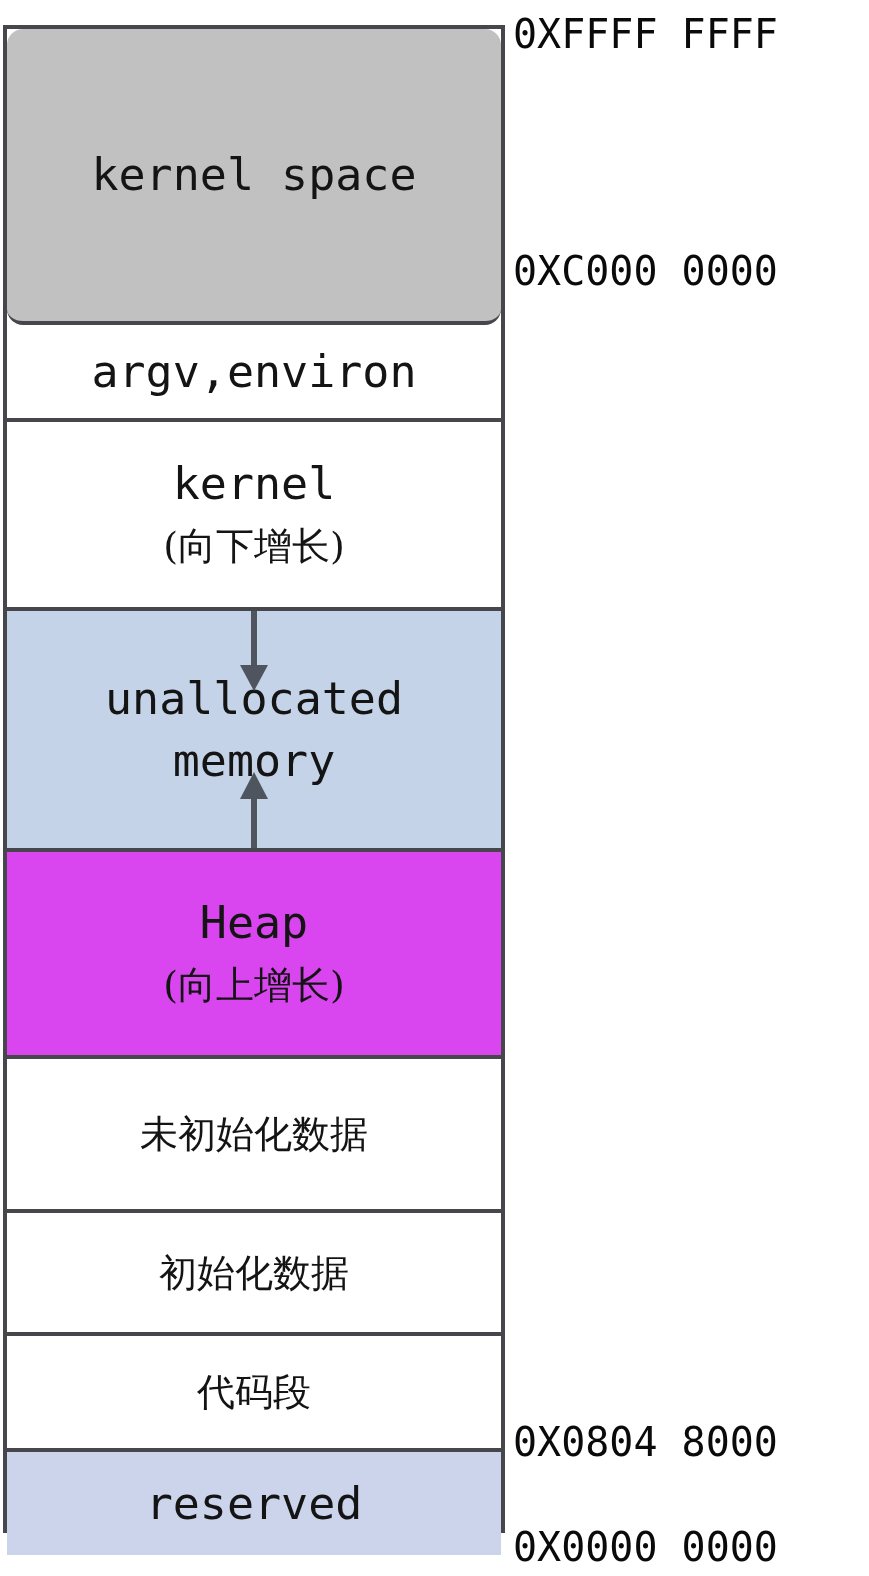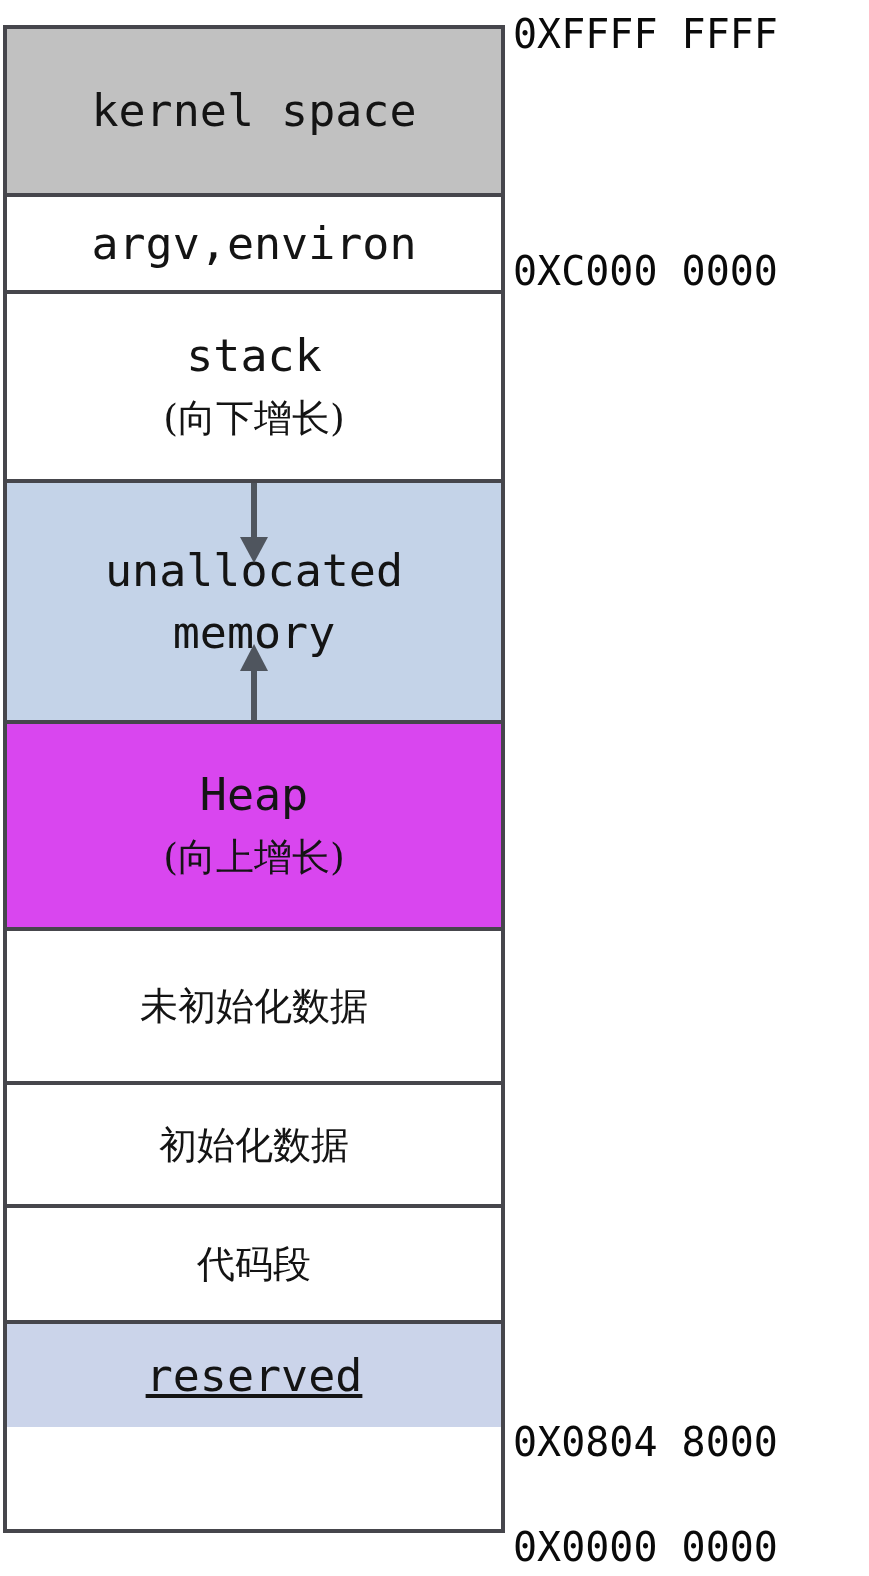"kernel space" .seg-kernel { border-radius: none -> 16px; height: 168px -> 296px }
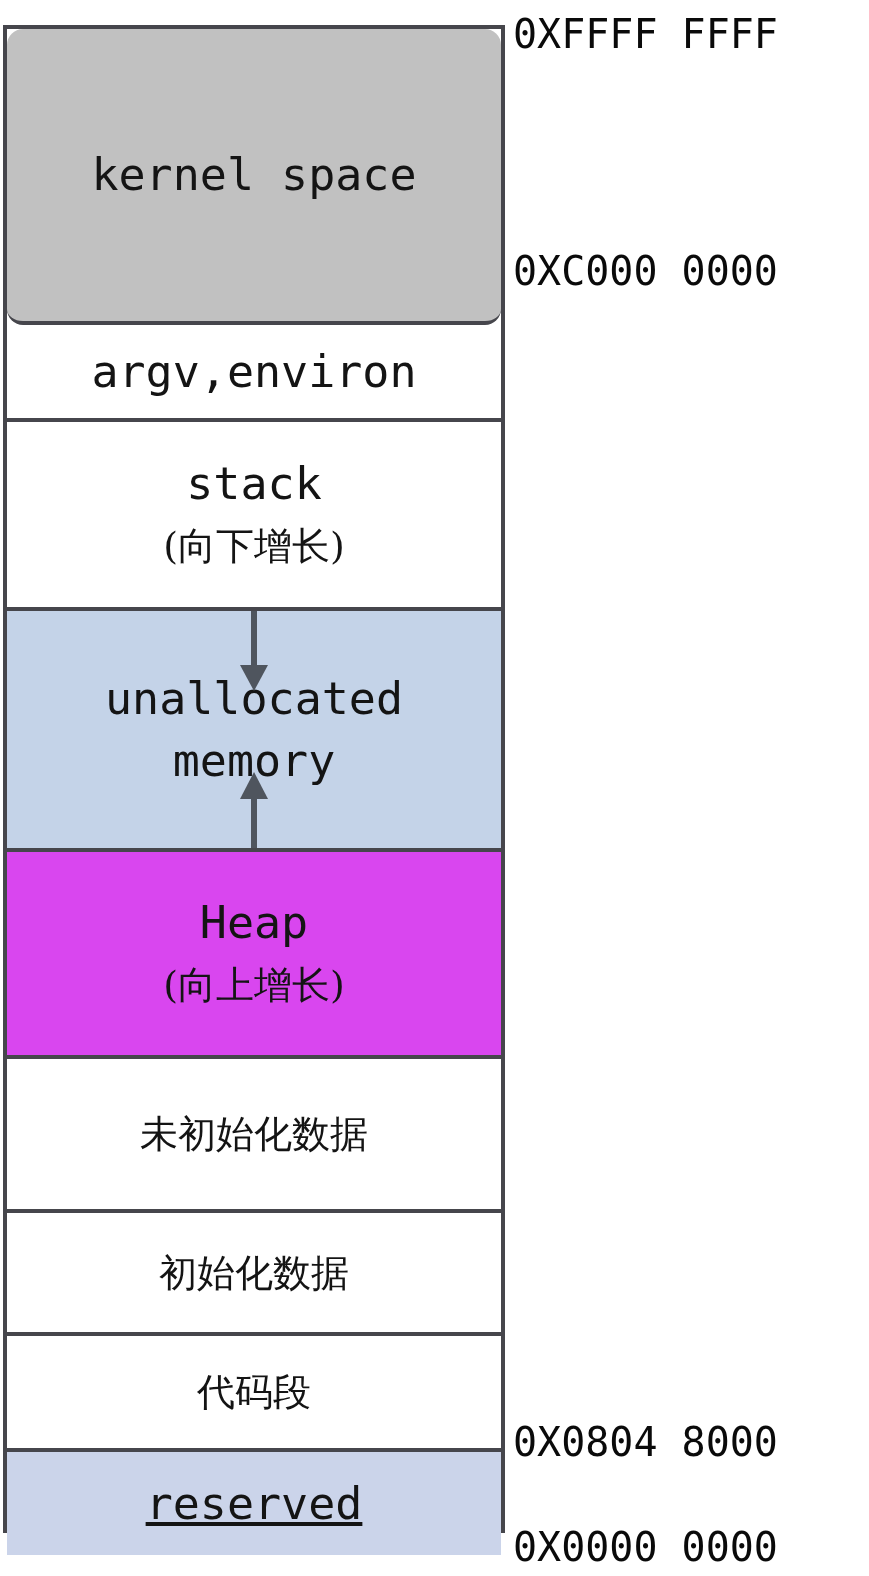"stack" div.mono-label { text: stack -> kernel }
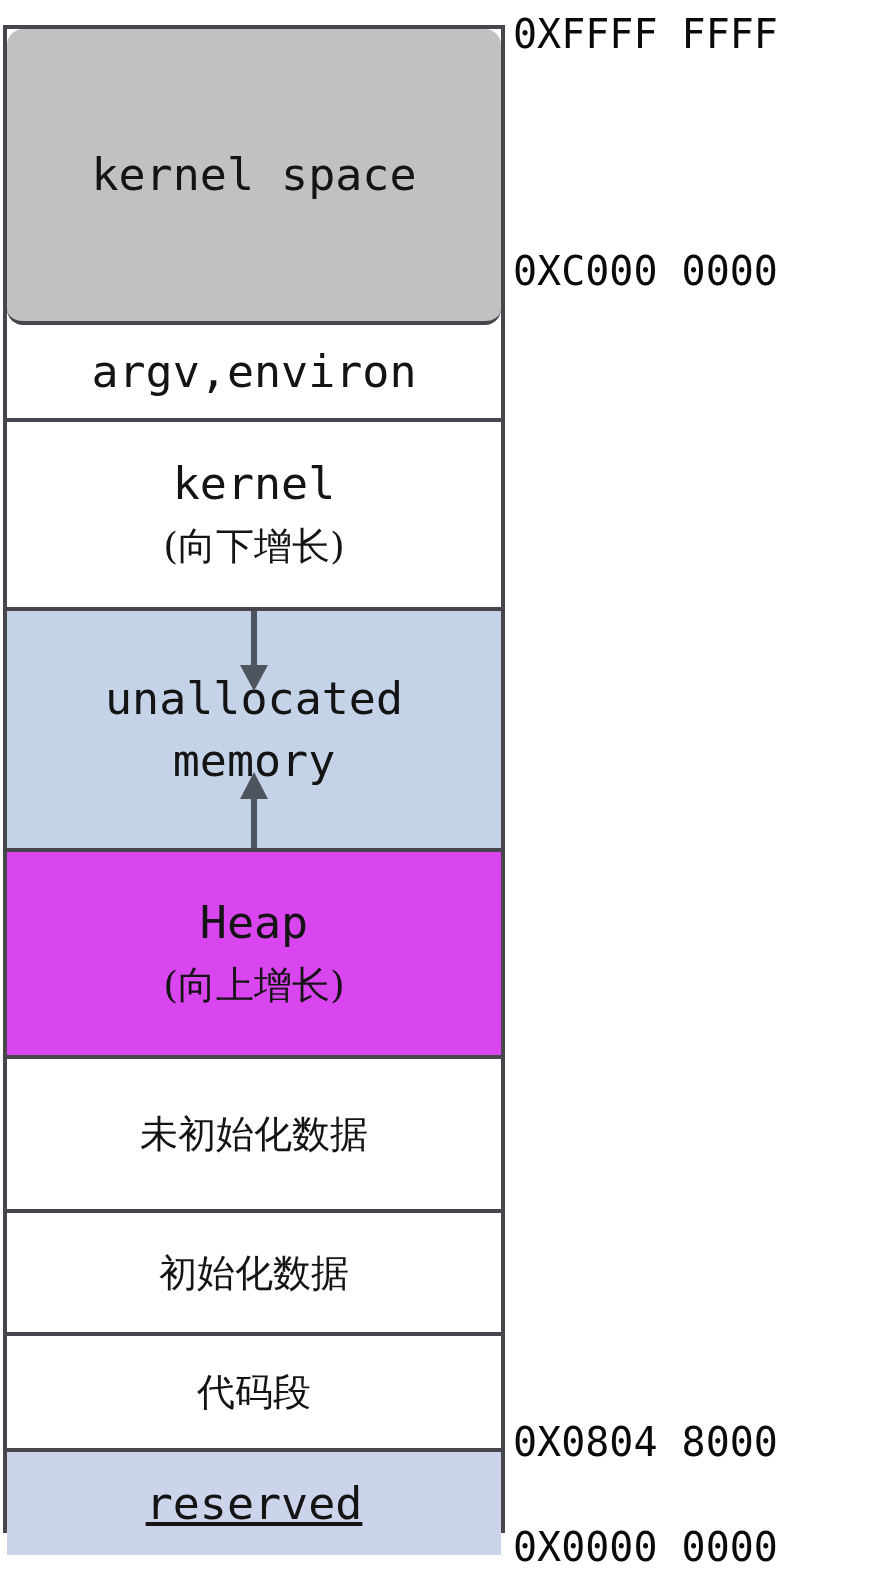"reserved" .seg-reserved { text-decoration: underline -> none }
